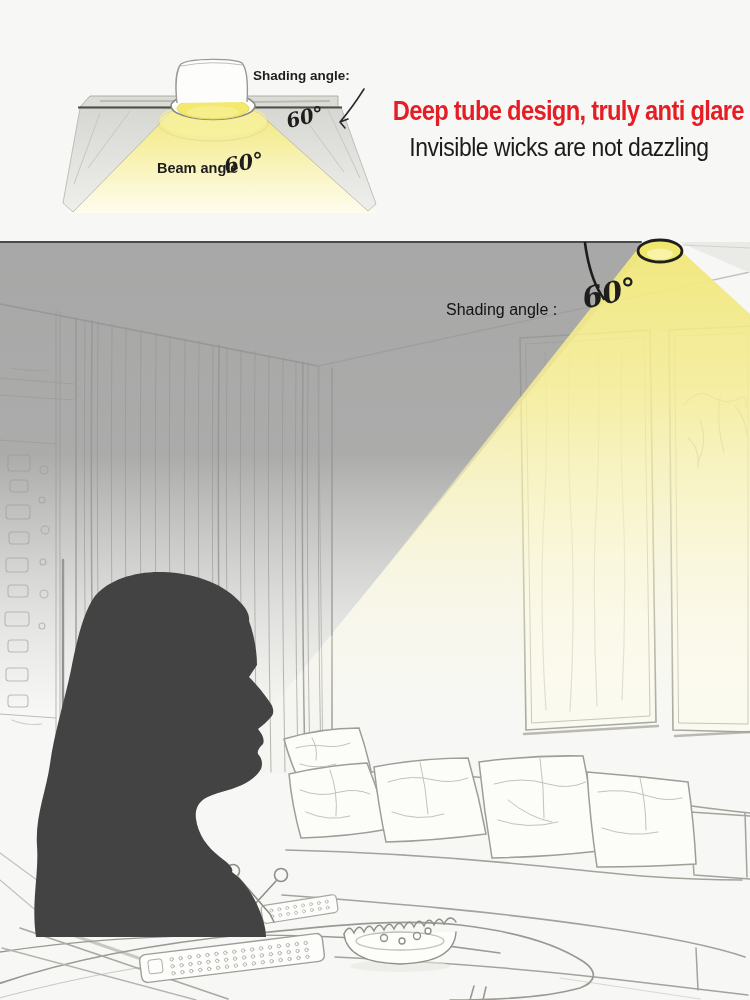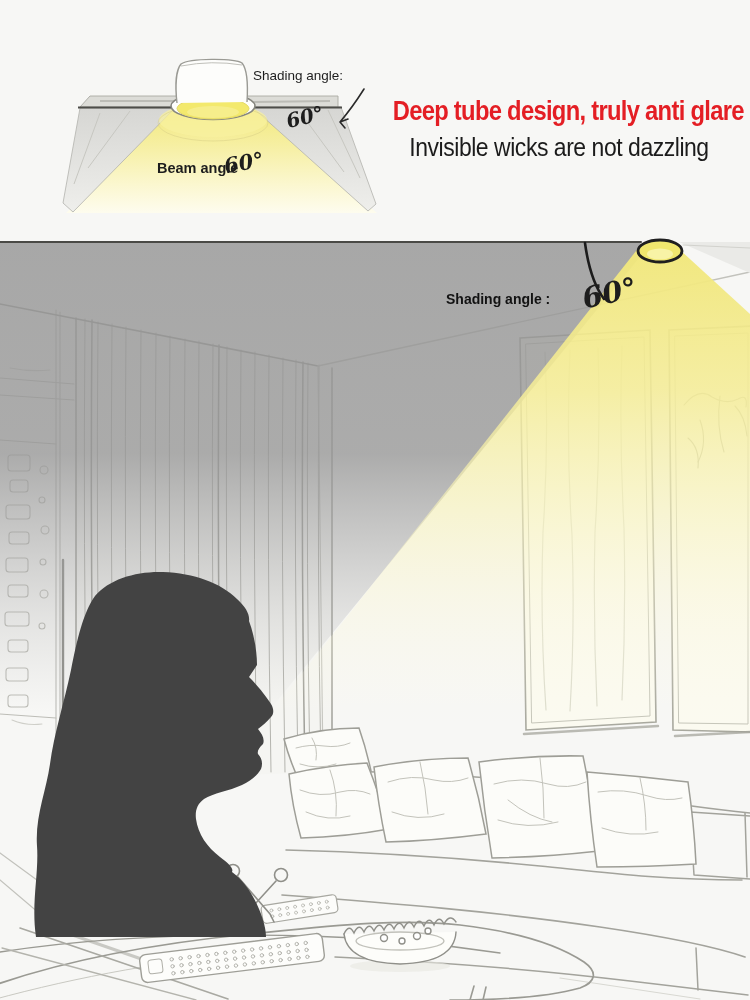"Shading angle:" #diag-shading-label { font-weight: 400 -> 700 }
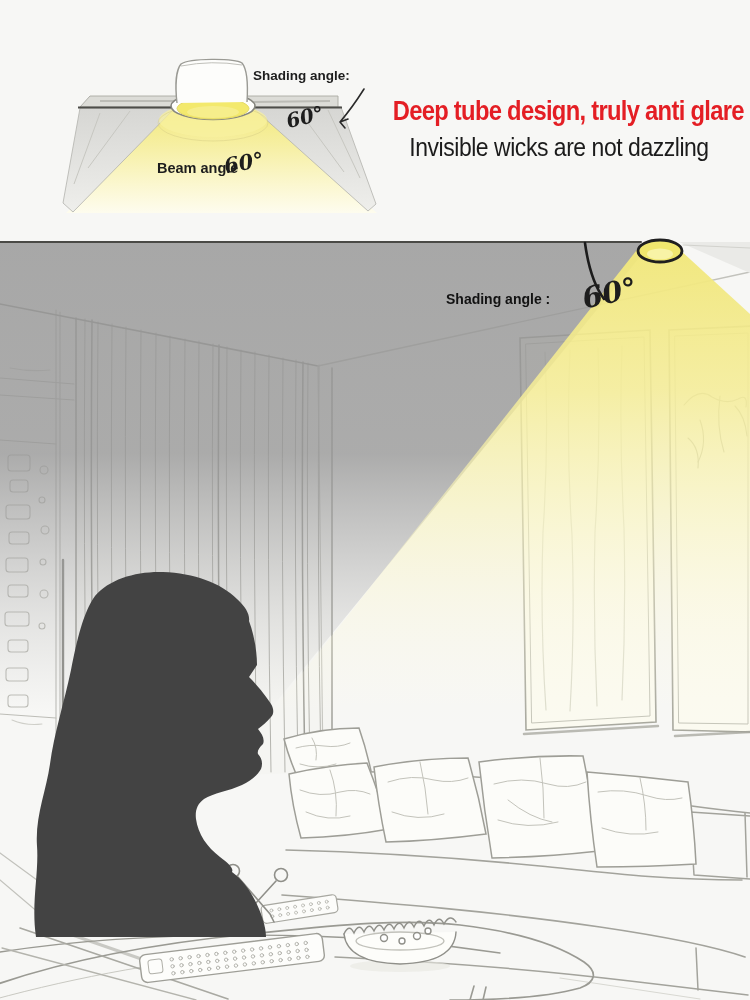"Shading angle :" #scene-shading-label { font-size: 14px -> 16px; font-weight: 700 -> 400; top: 291px -> 301px }
